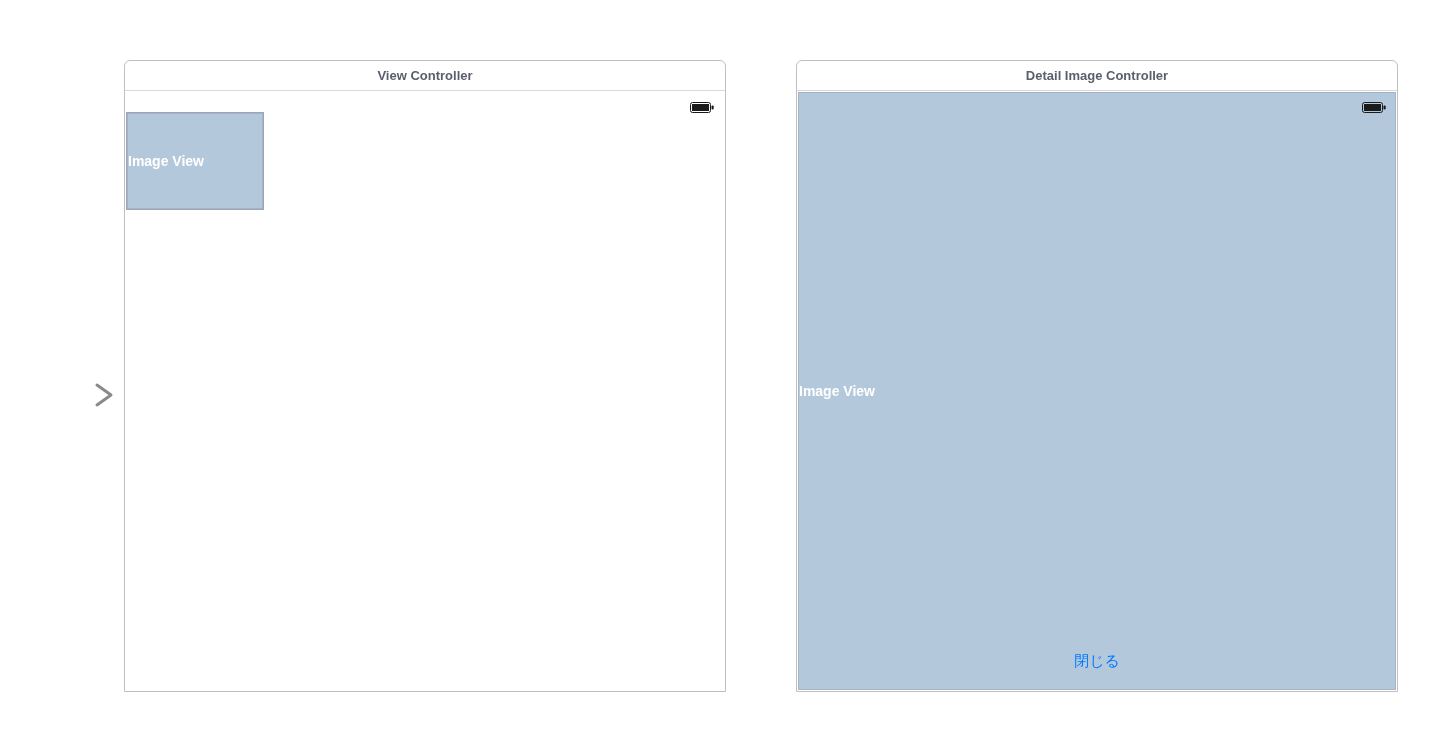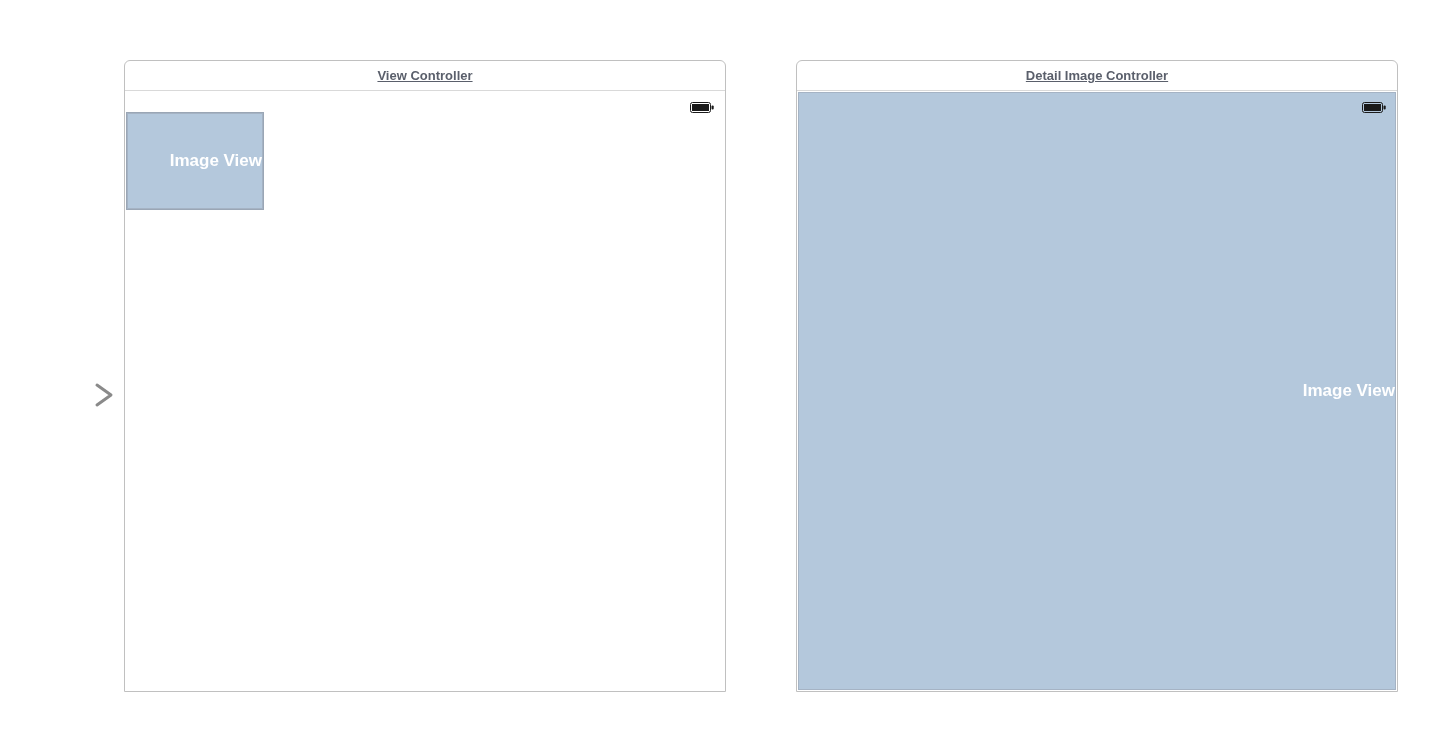"View Controller" .scene-title { text-decoration: underline -> none }
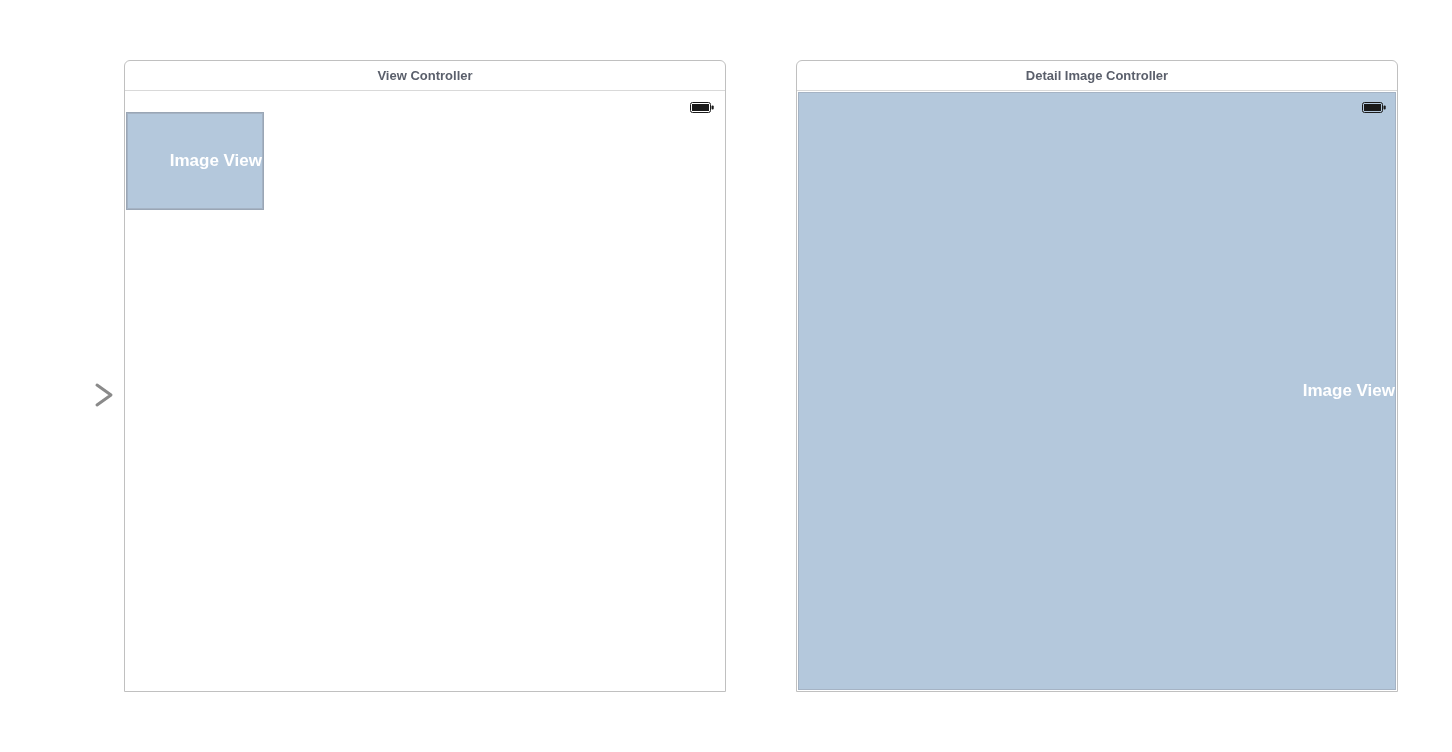"Image View" .image-view-placeholder { font-size: 17px -> 14px; justify-content: flex-end -> flex-start }
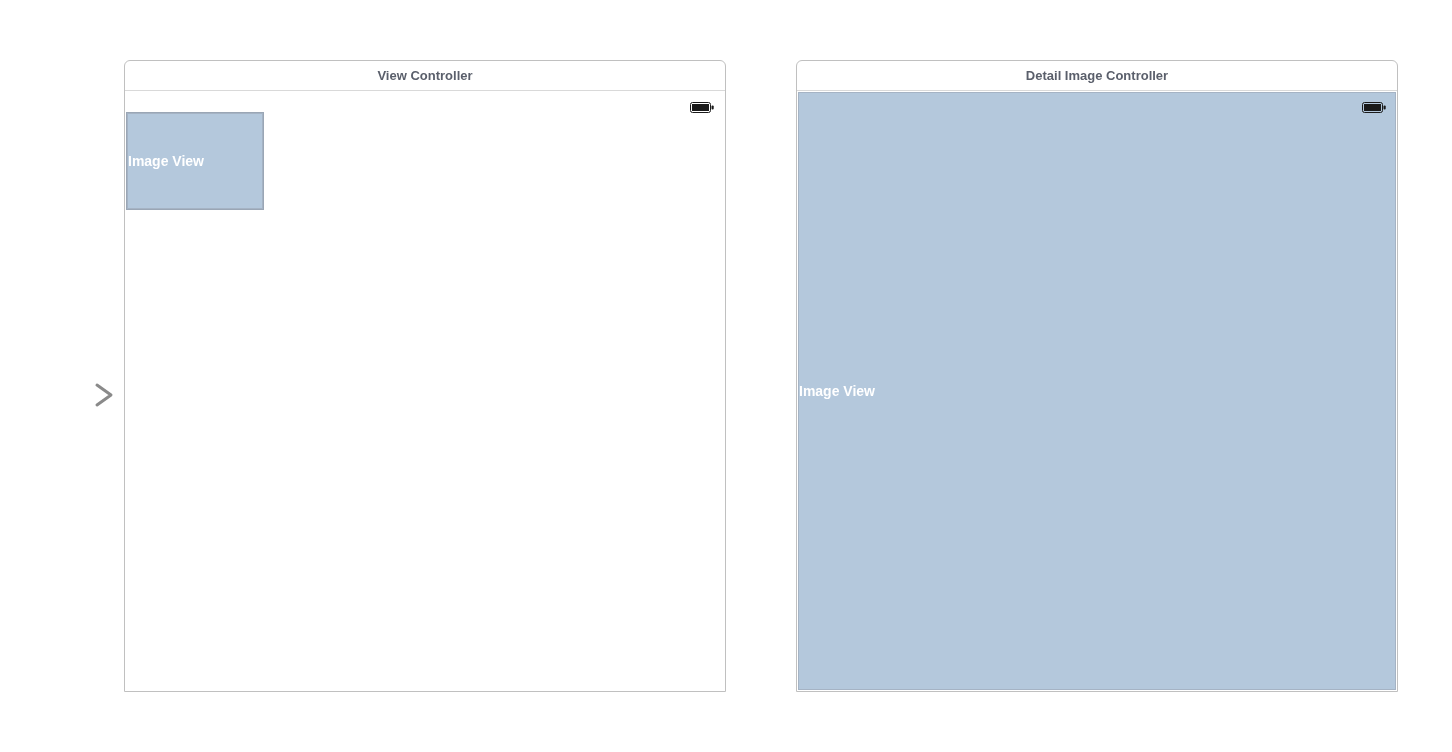"閉じる" button.close-button { html: none -> <button>閉じる</button> }
